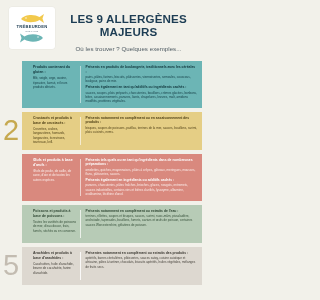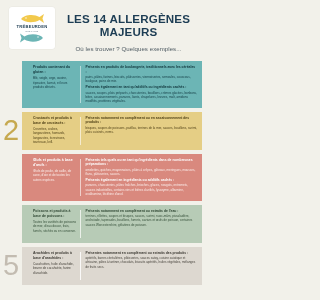"LES 14 ALLERGÈNES MAJEURS" div.title { text: 14 -> 9 }
